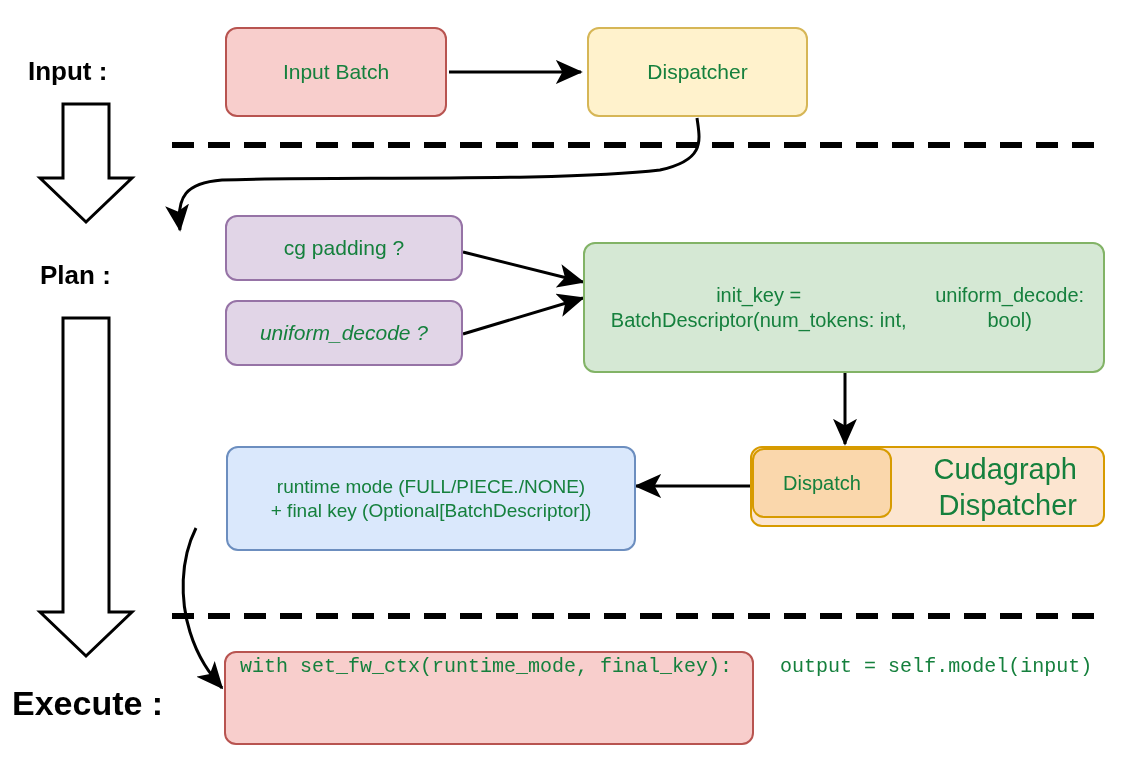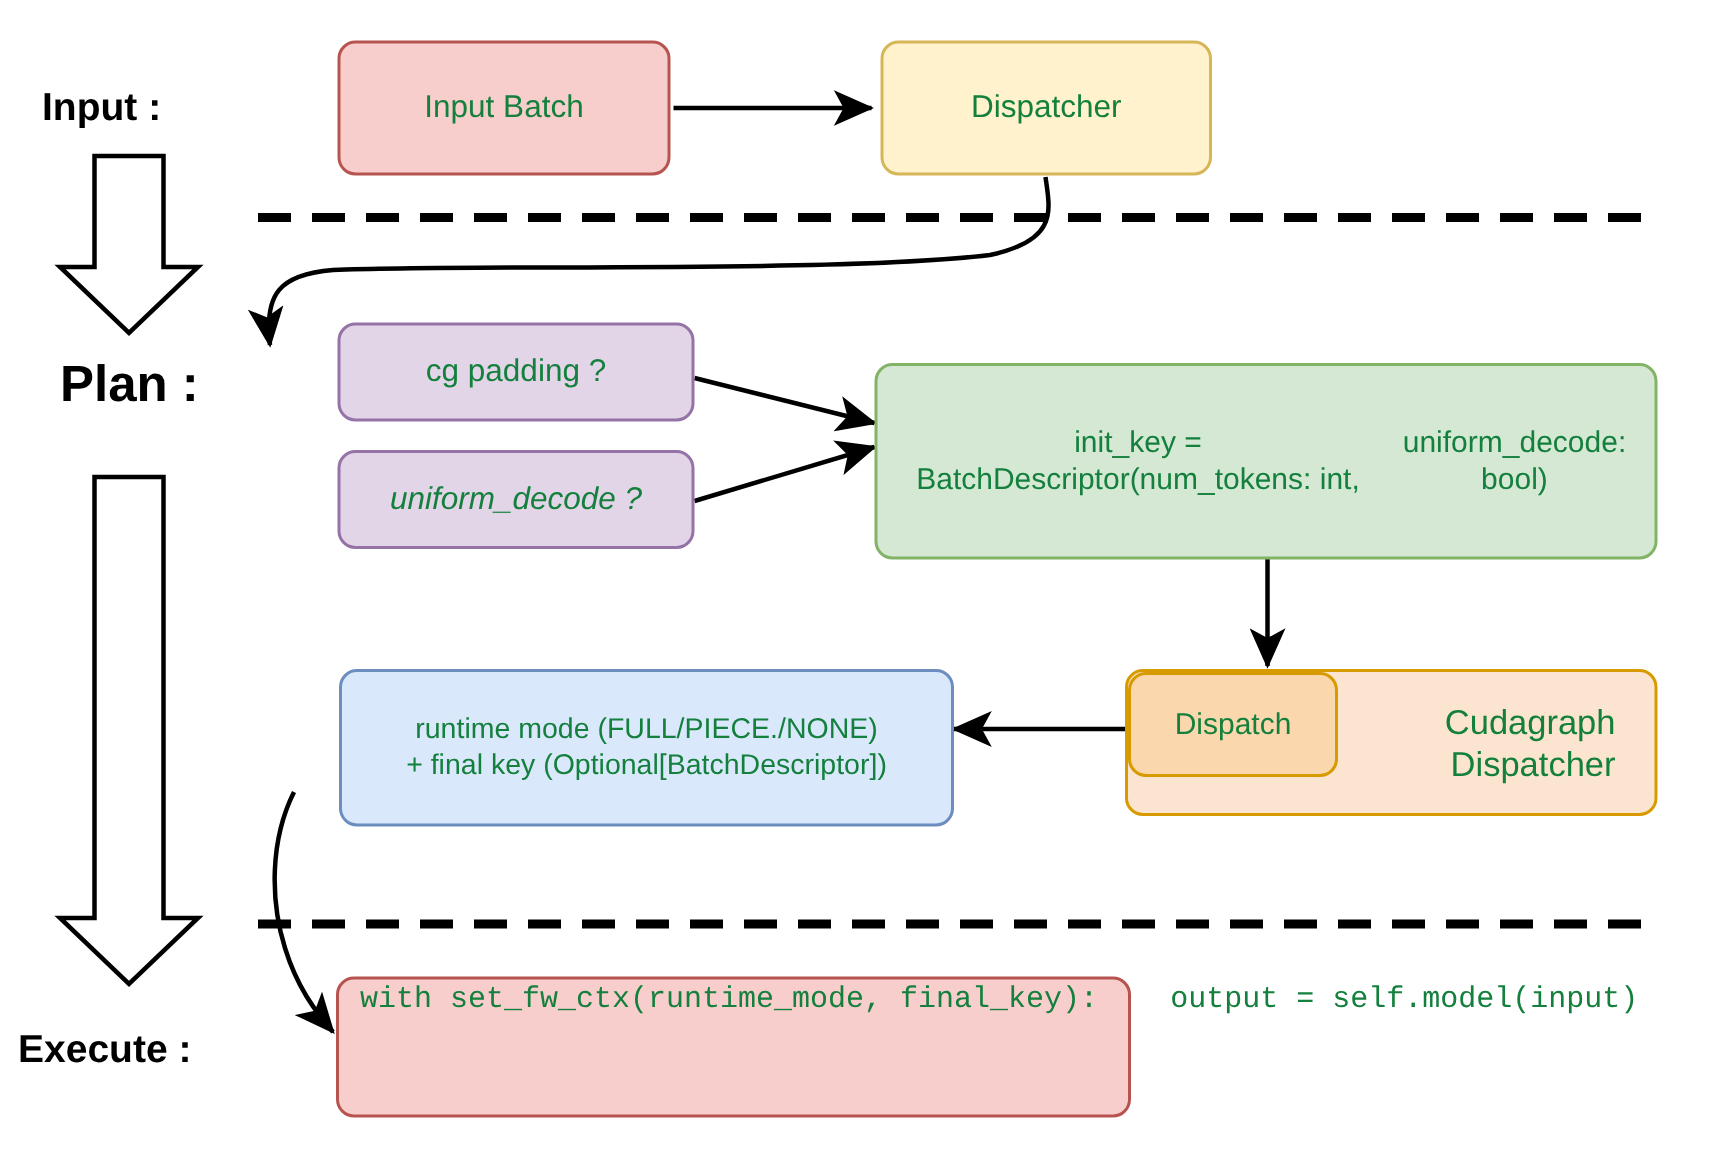"Plan :" div.stage-label { font-size: 34px -> 26px; top: 225px -> 248px }
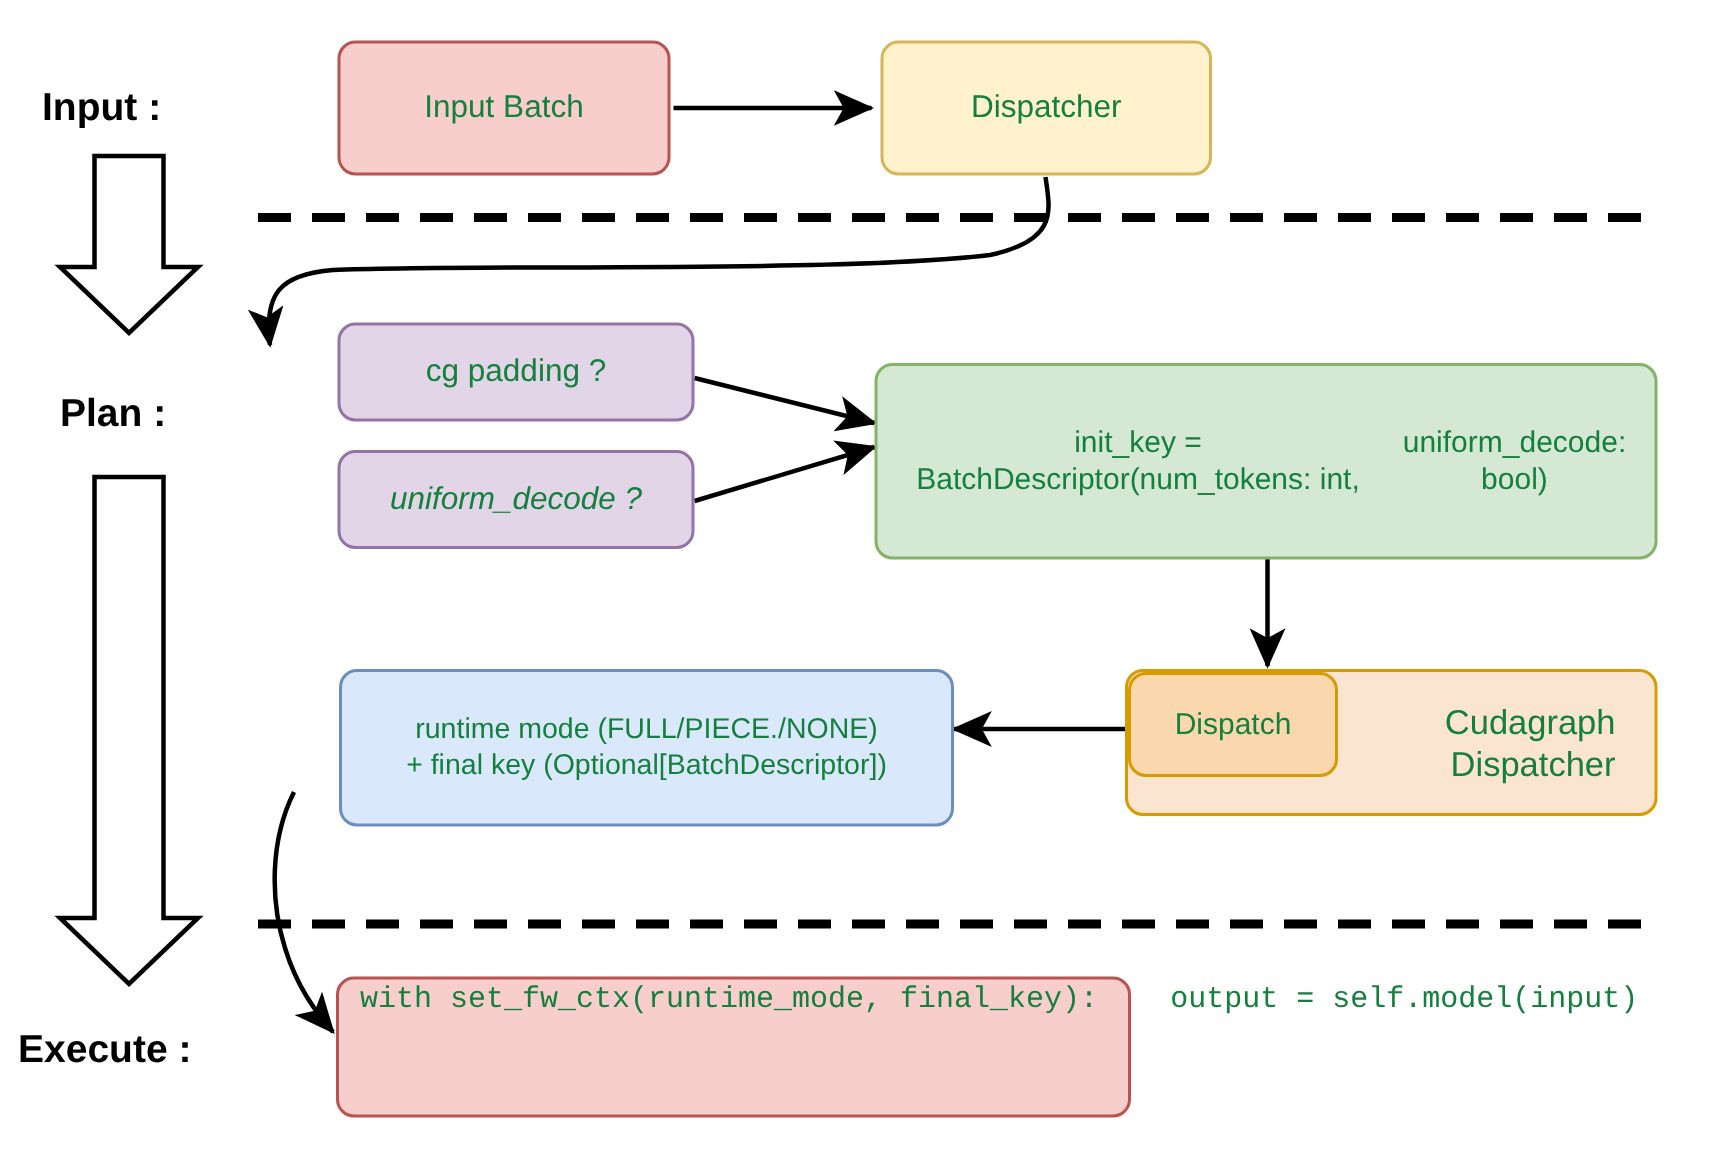"Cudagraph" div.node { font-size: 23px -> 29px; height: 98px -> 81px; justify-content: center -> flex-end }
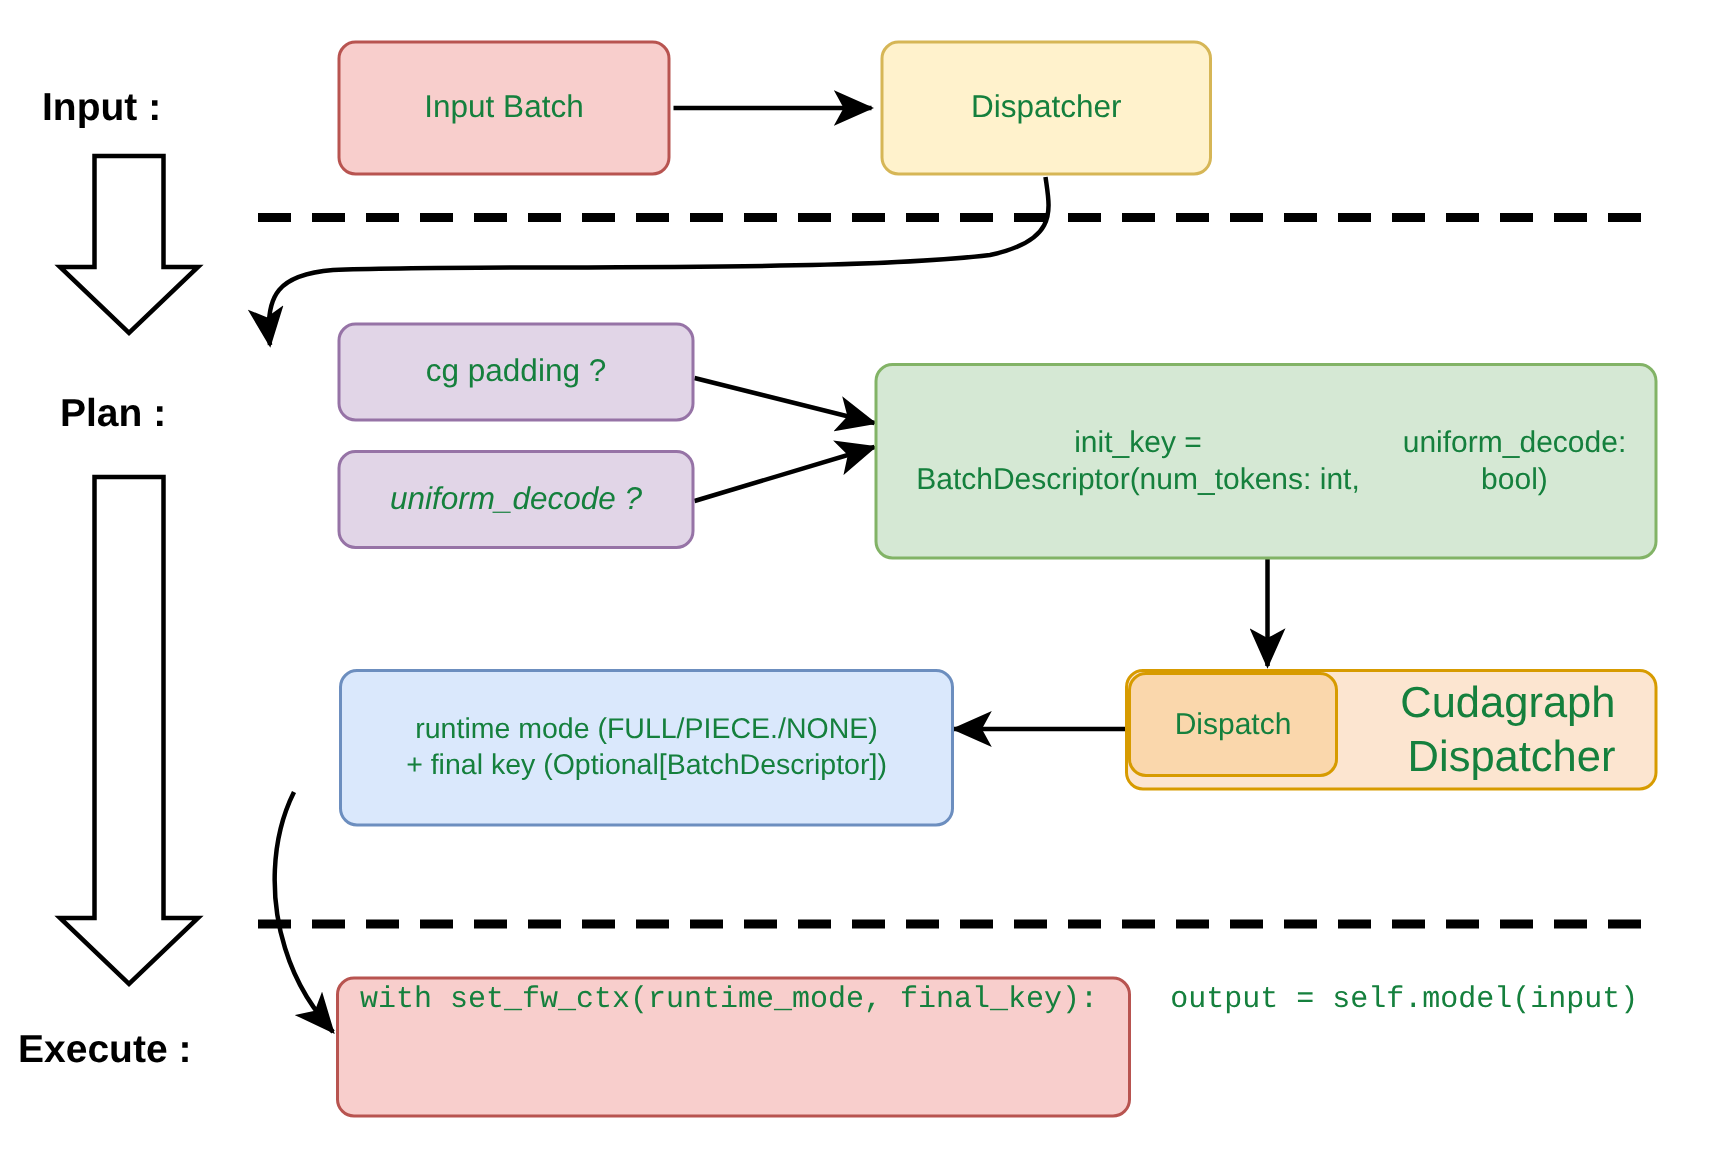"Execute :" div.stage-label { font-size: 26px -> 34px }
